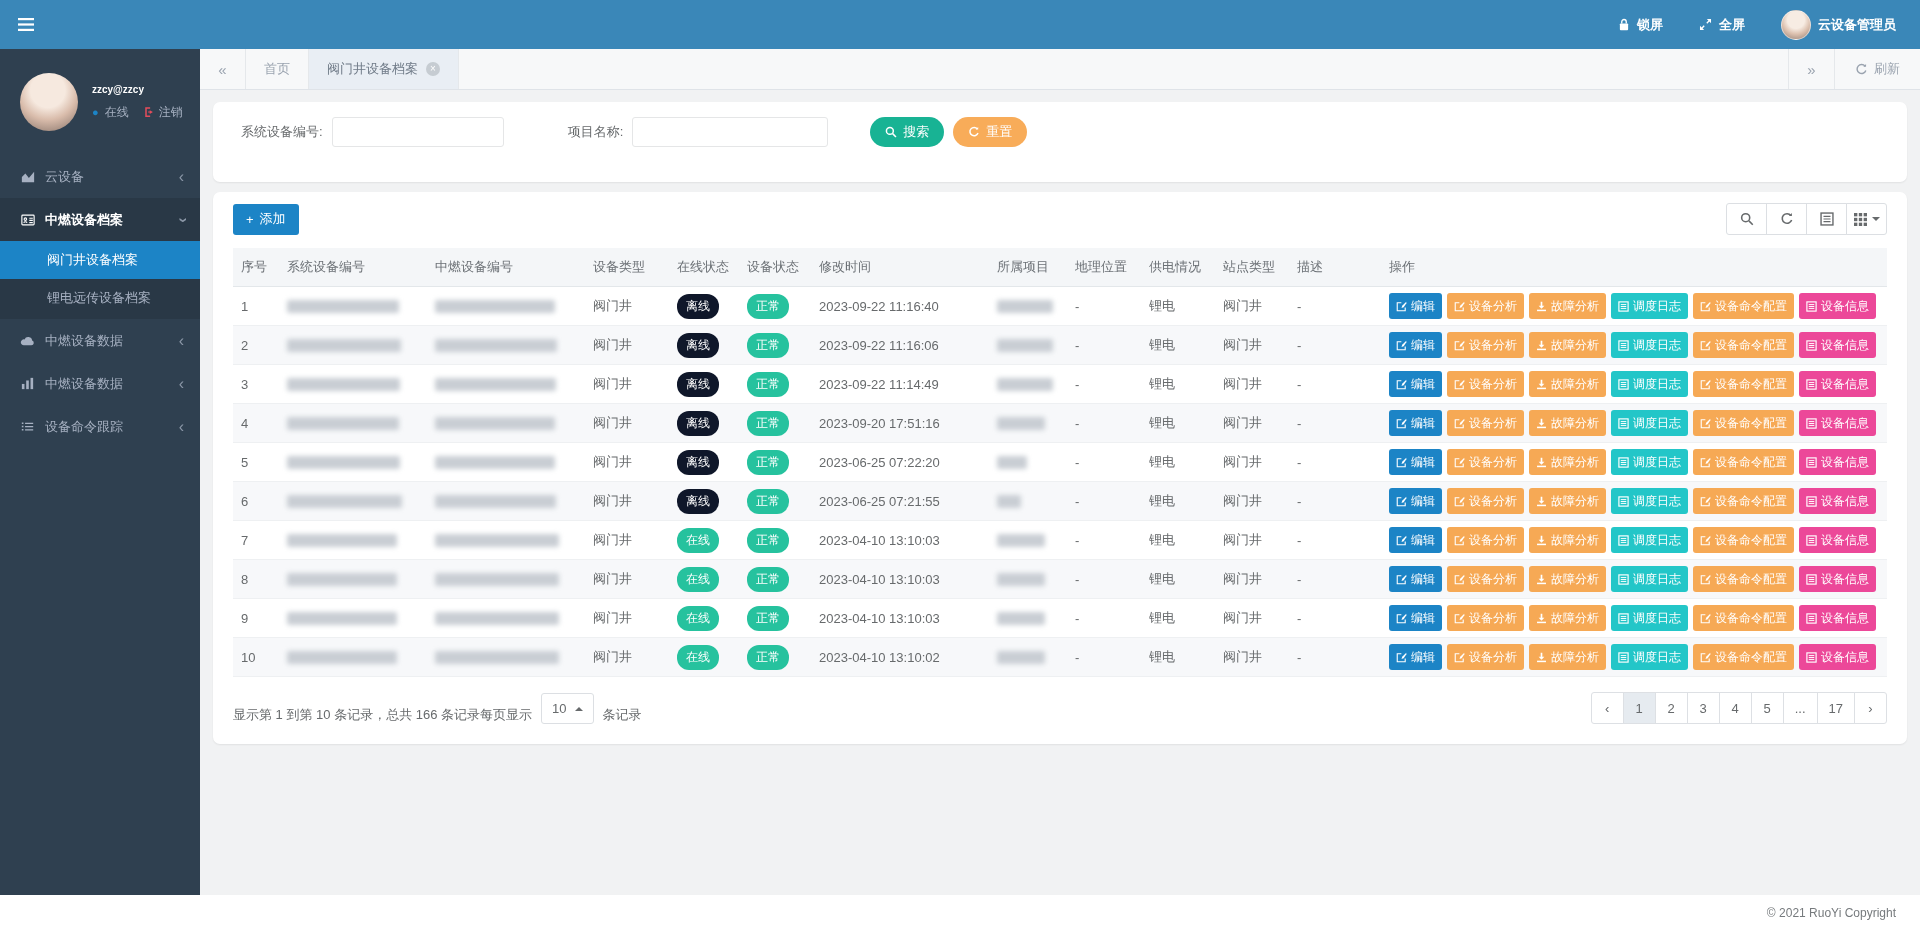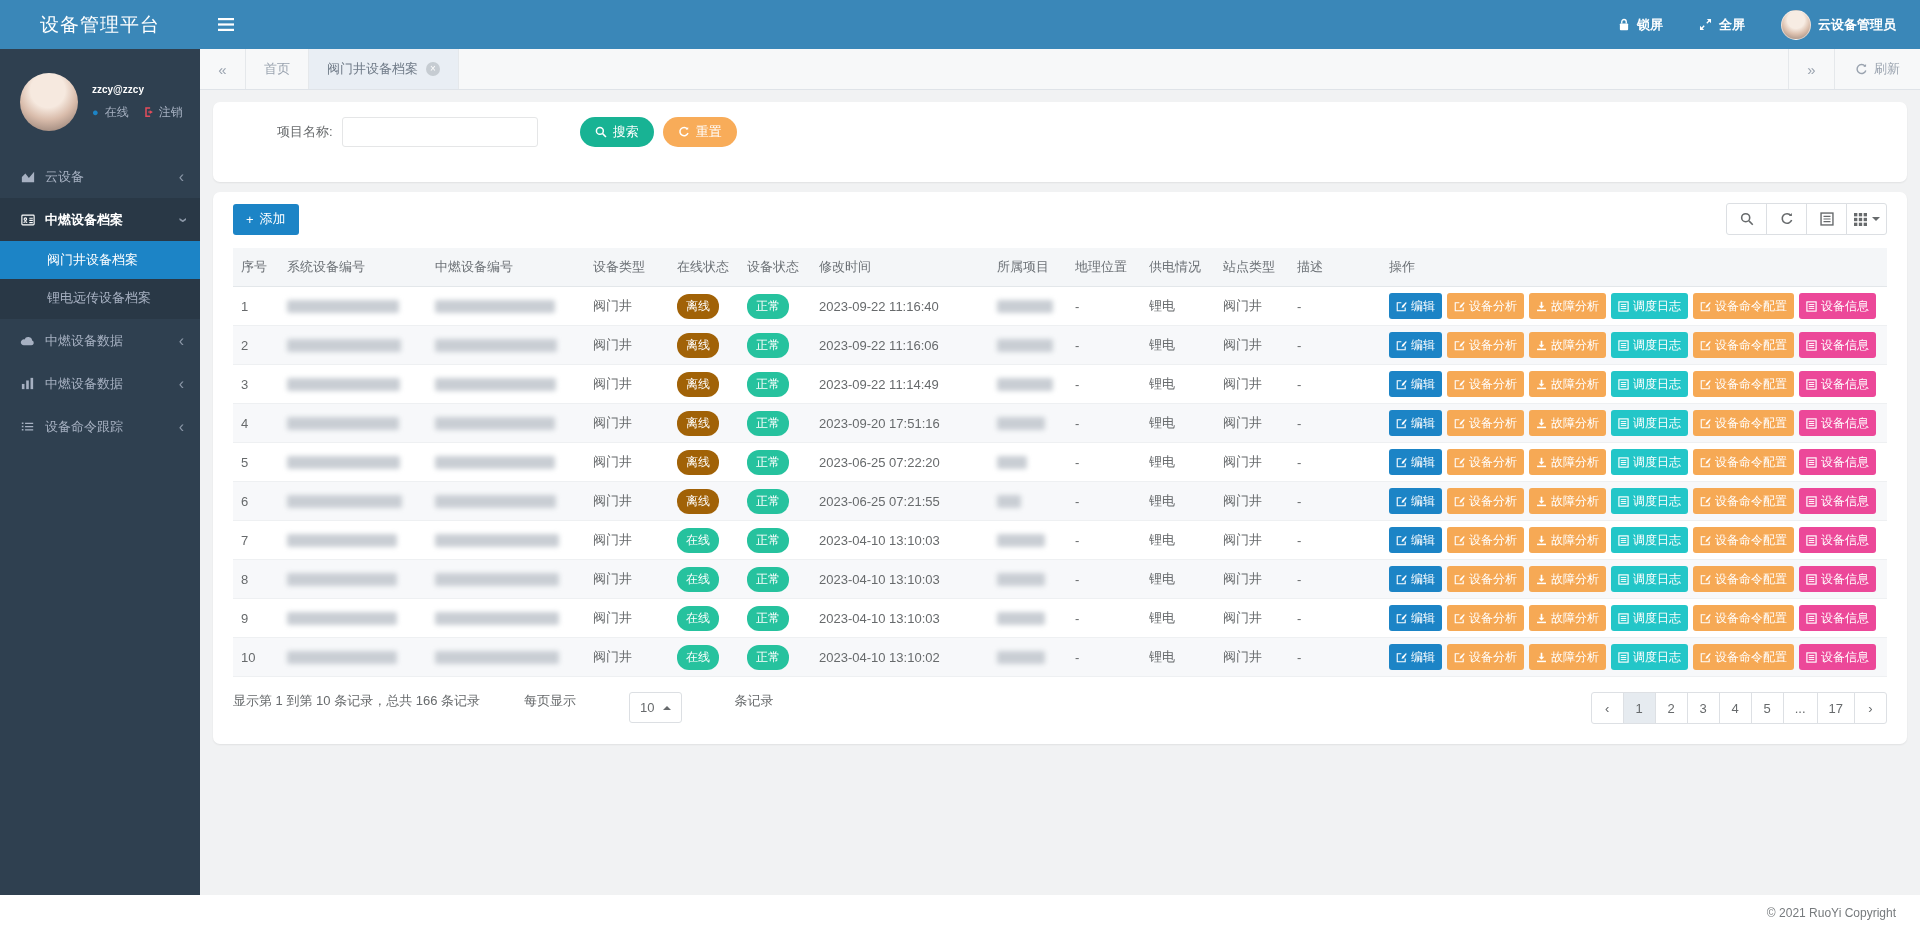"设备管理平台" div.logo { html: <div>设备管理平台</div> -> none }
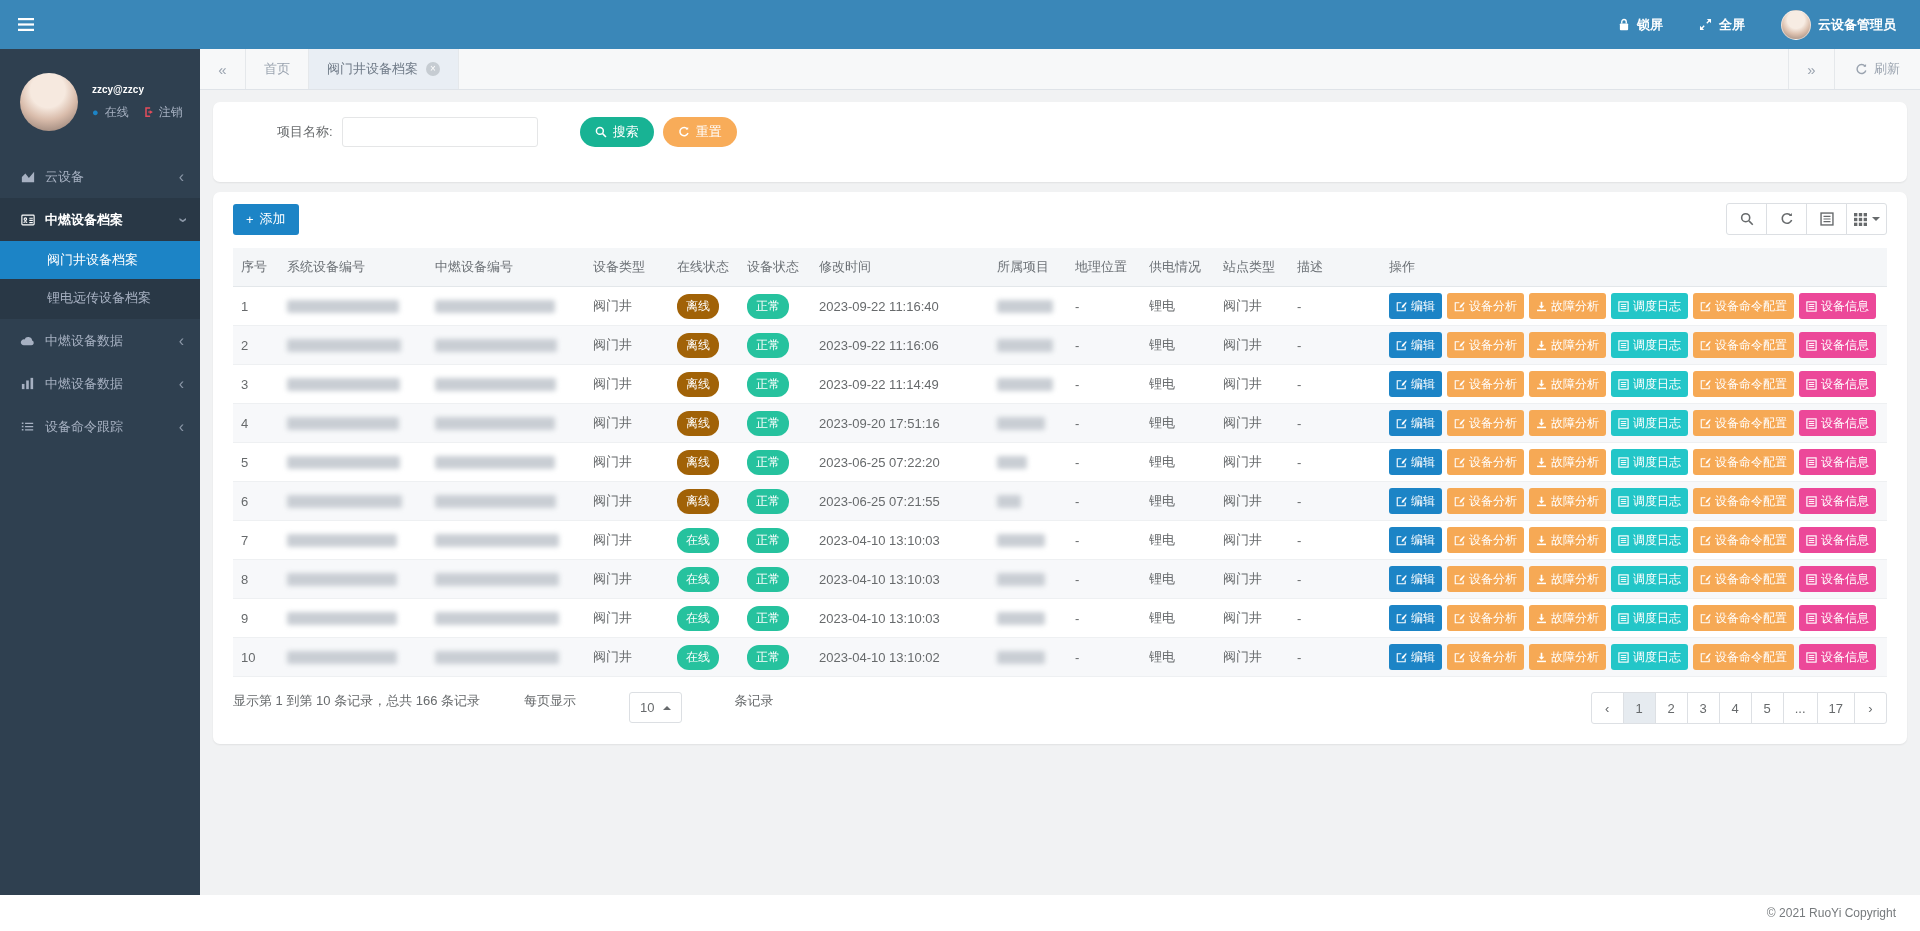"系统设备编号:" div.fgroup { html: none -> <div> <label>系统设备编号:</label> <input> </div> }
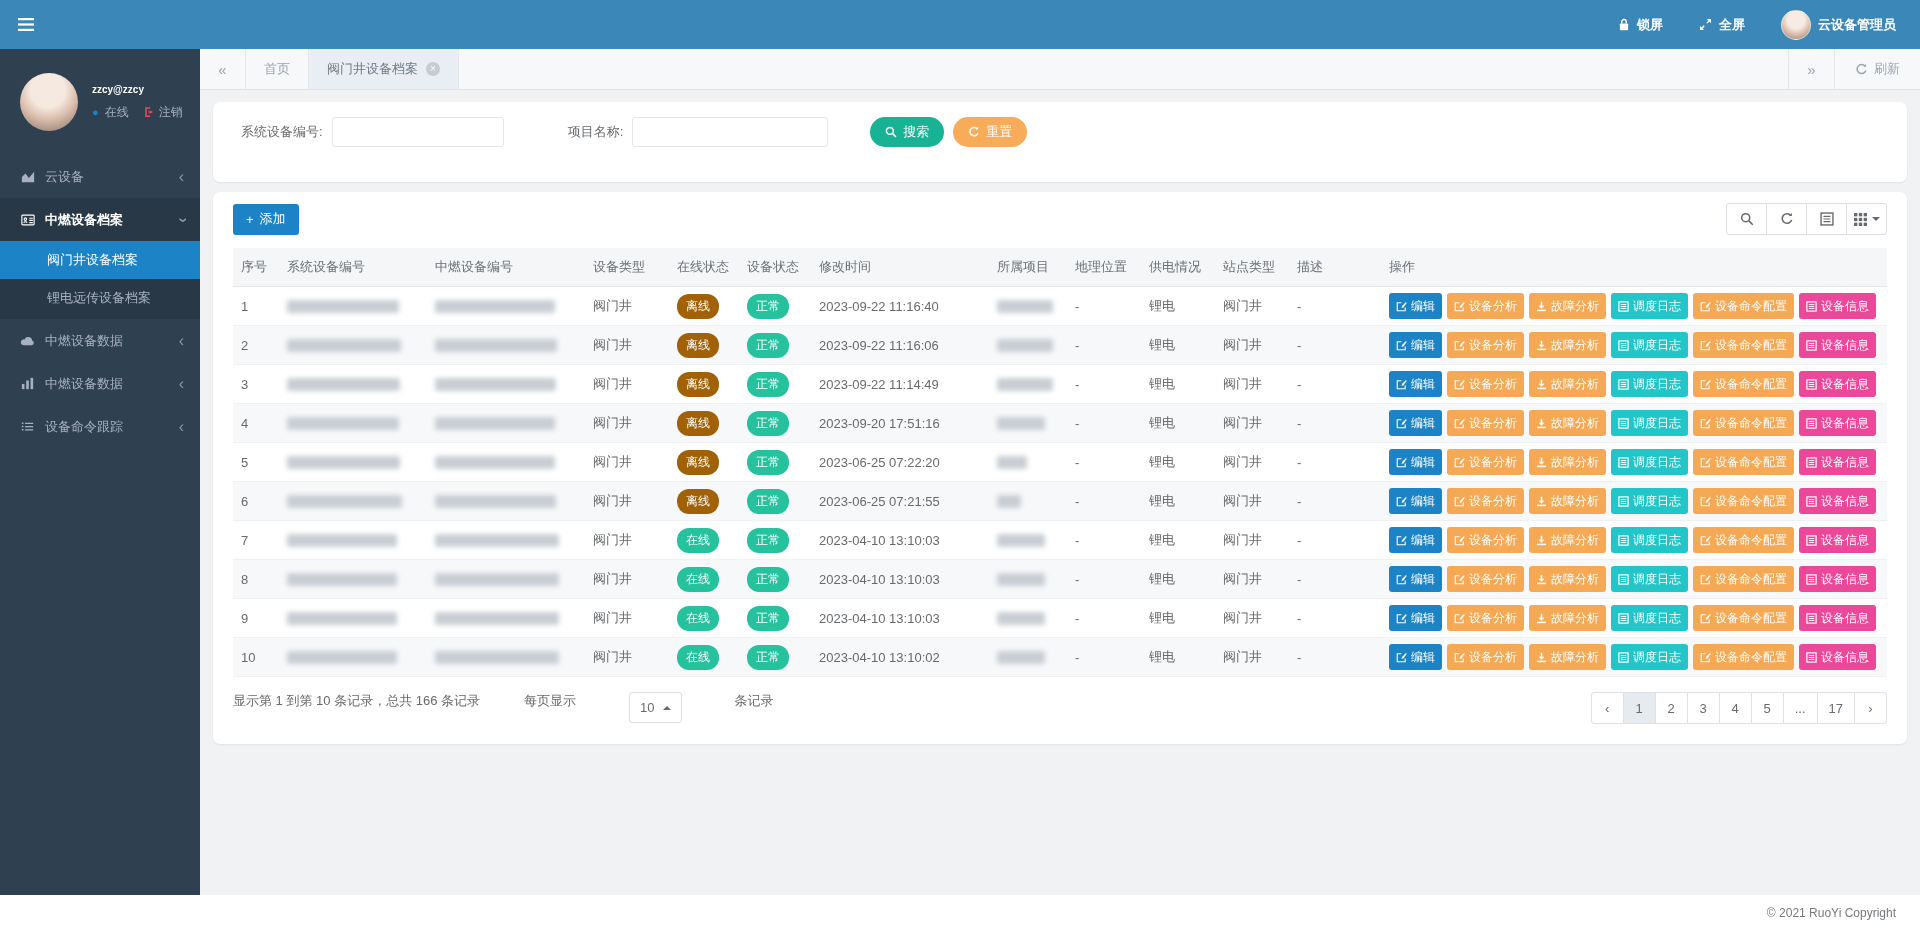"离线" .pill.red { background: #a16207 -> #0f172a }
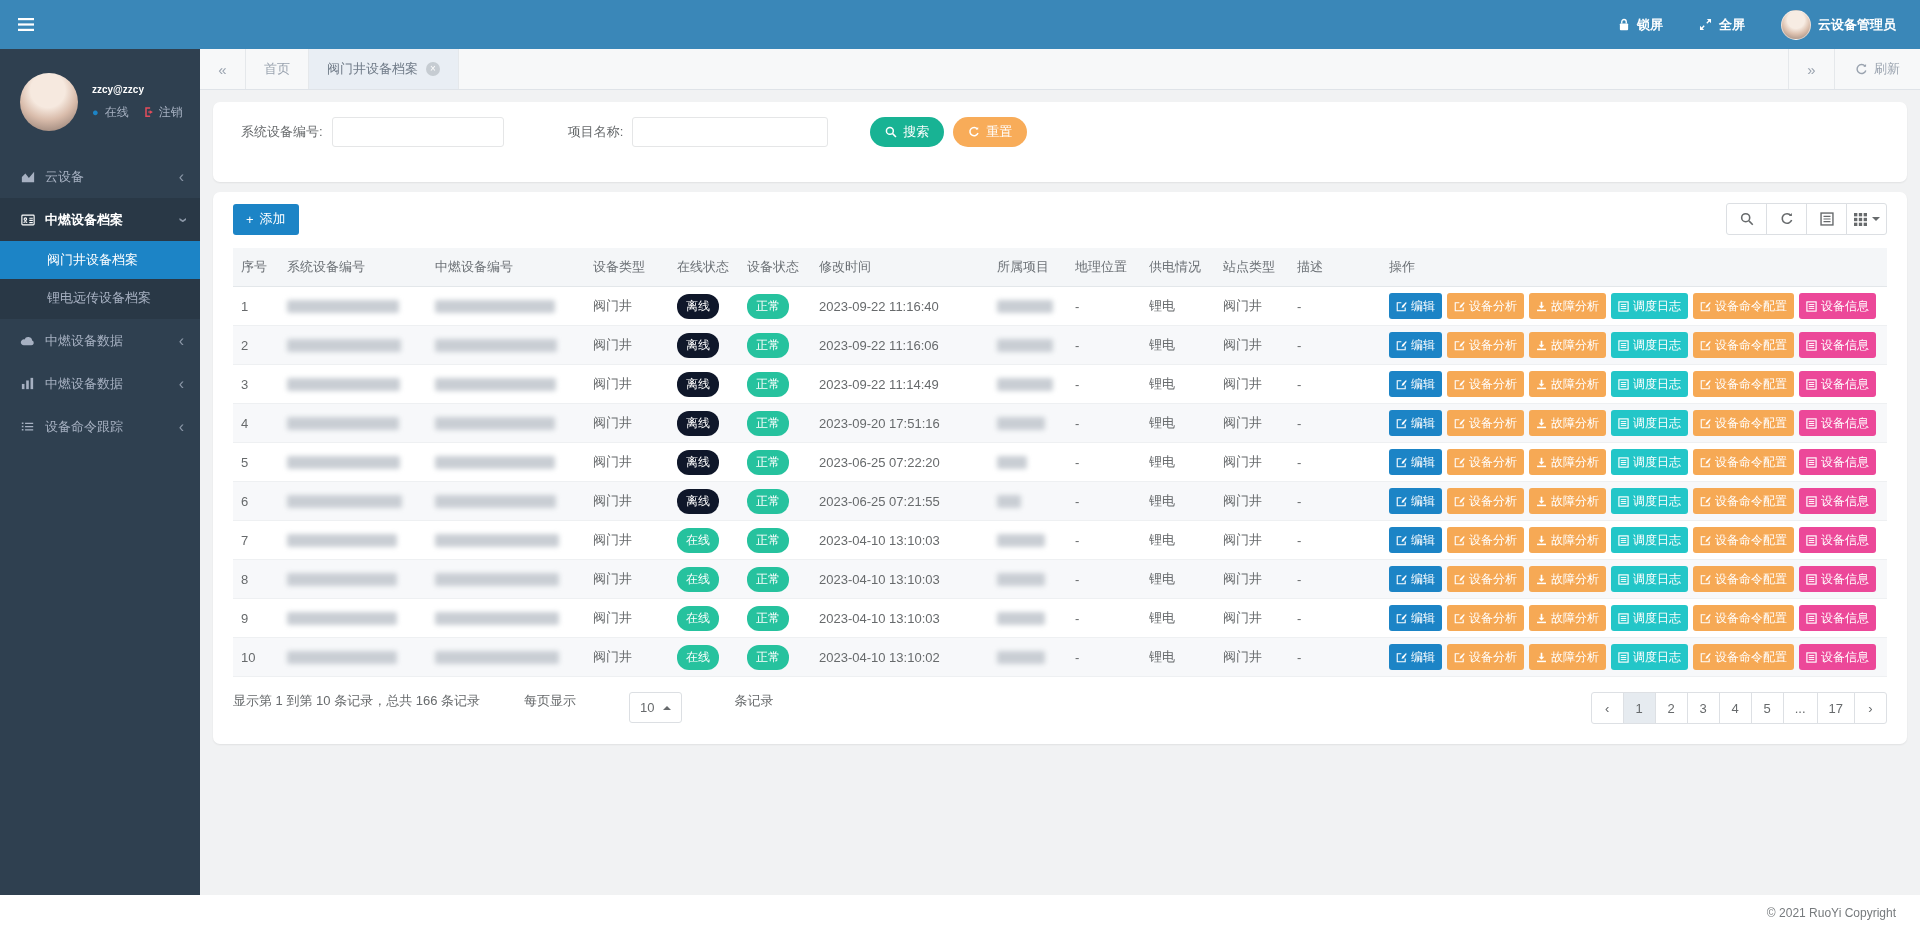"显示第 1 到第 10 条记录，总共" .table-footer { align-items: flex-start -> flex-end; gap: 44px -> none }
